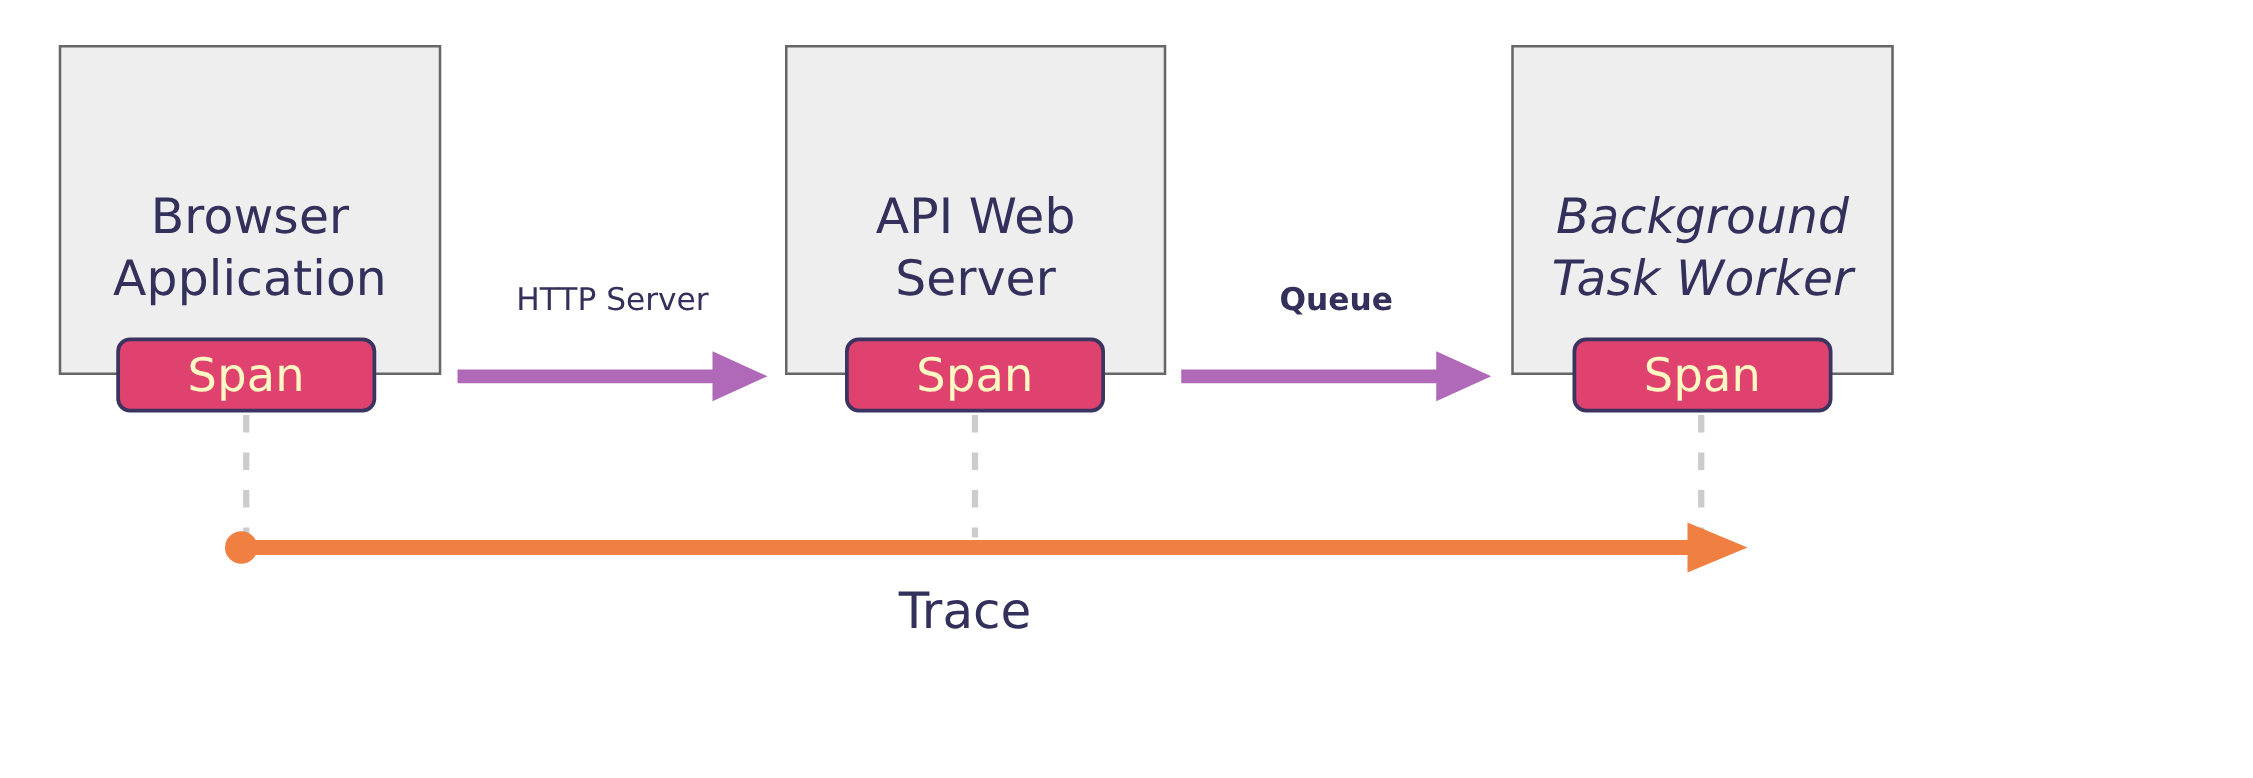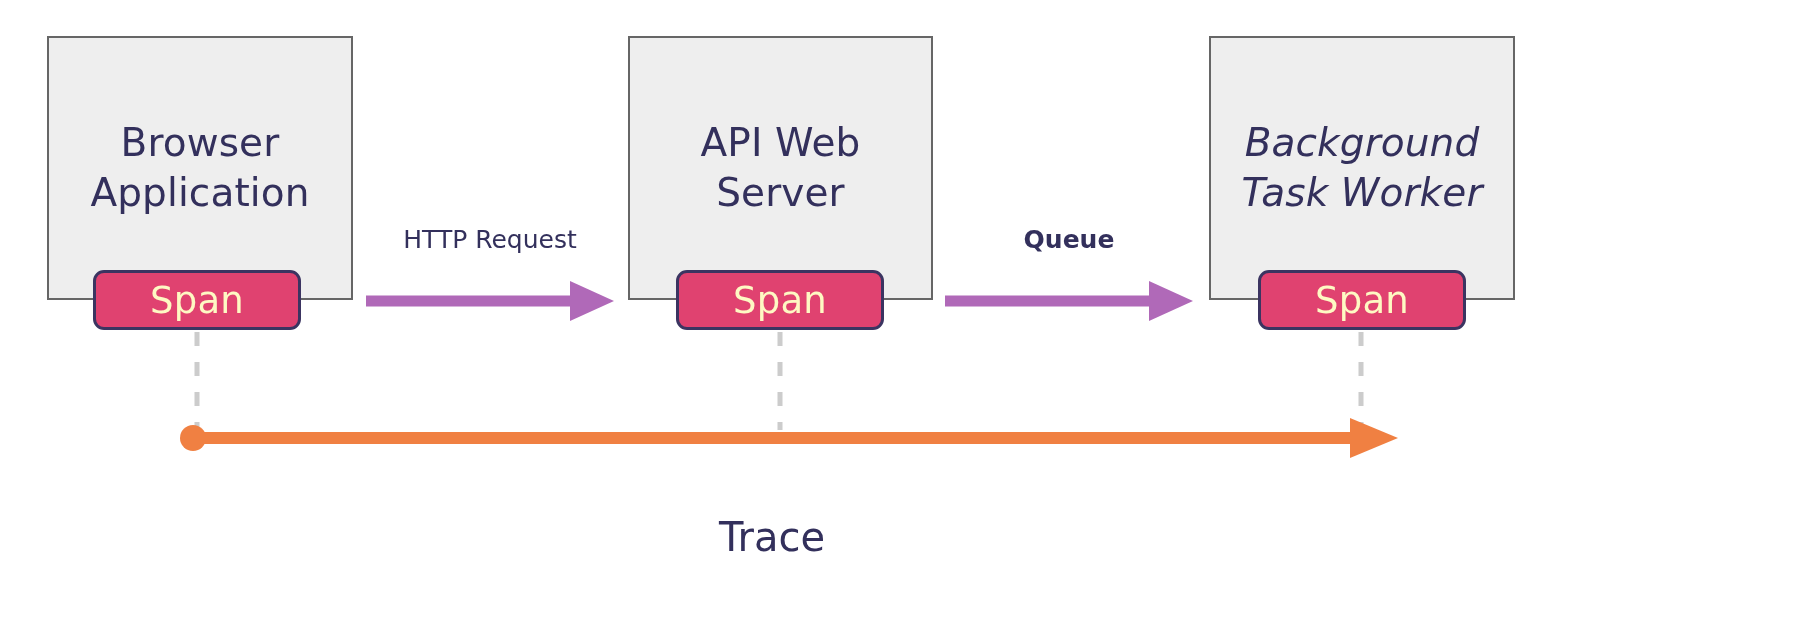"Browser" .service-title { margin-top: 80px -> 111px }
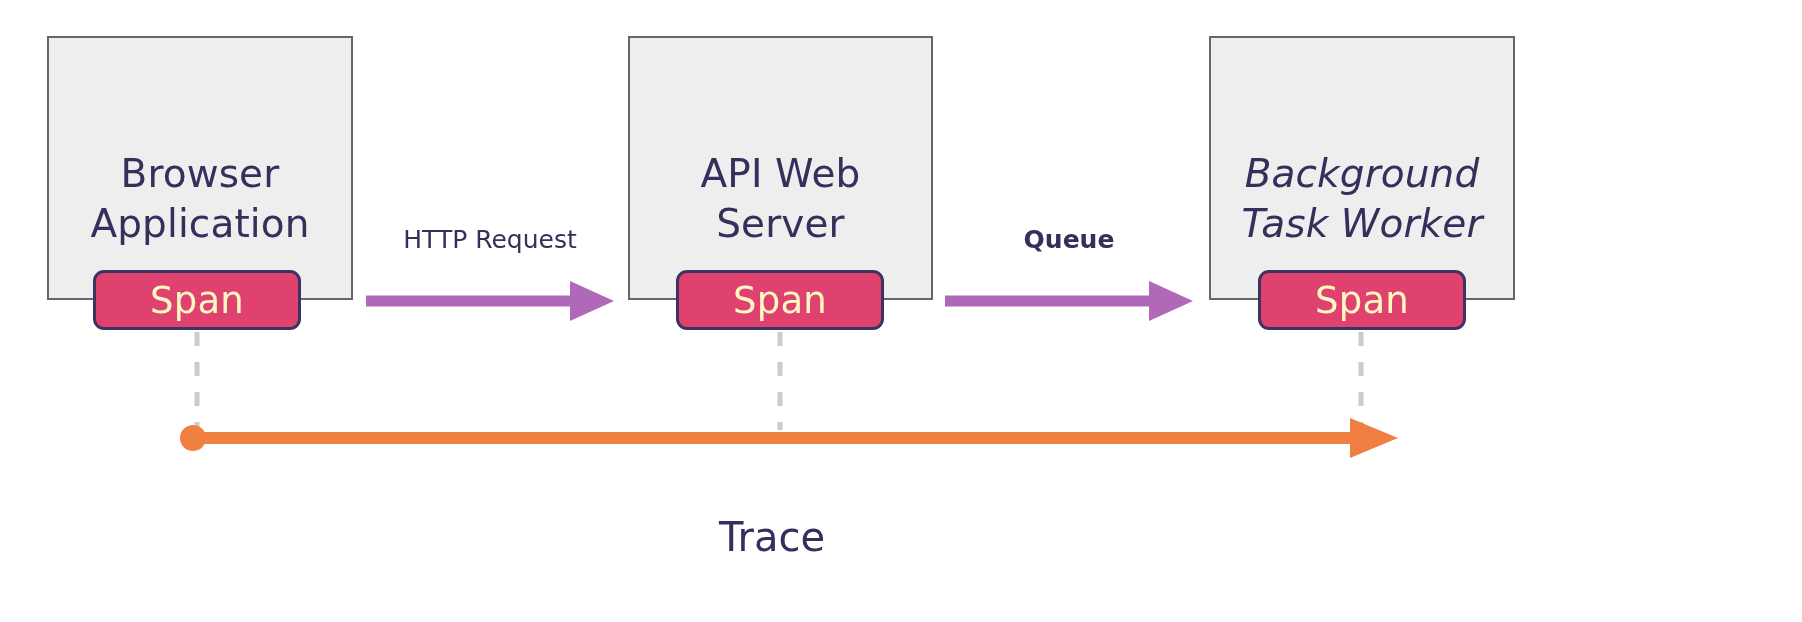"HTTP Request" div.conn-label { text: Request -> Server }
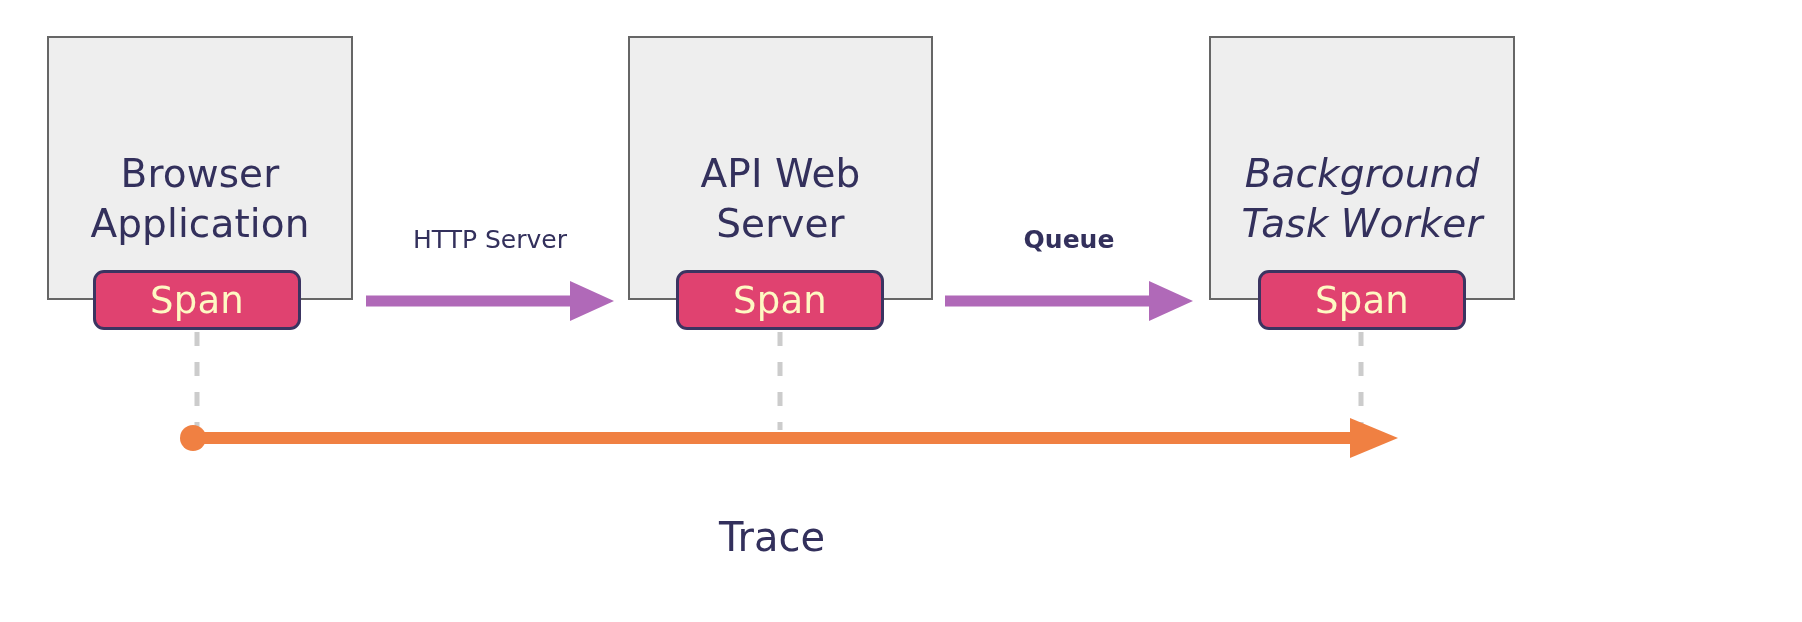"Trace" div.trace-label { margin-top: 48px -> none }
